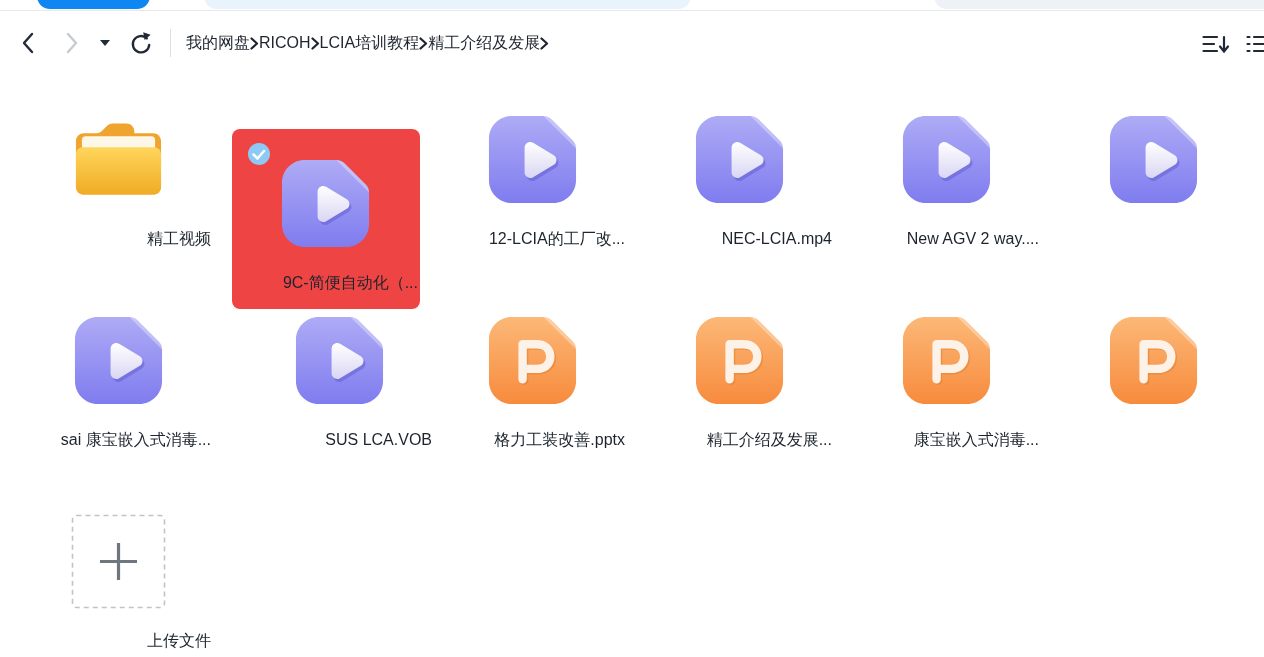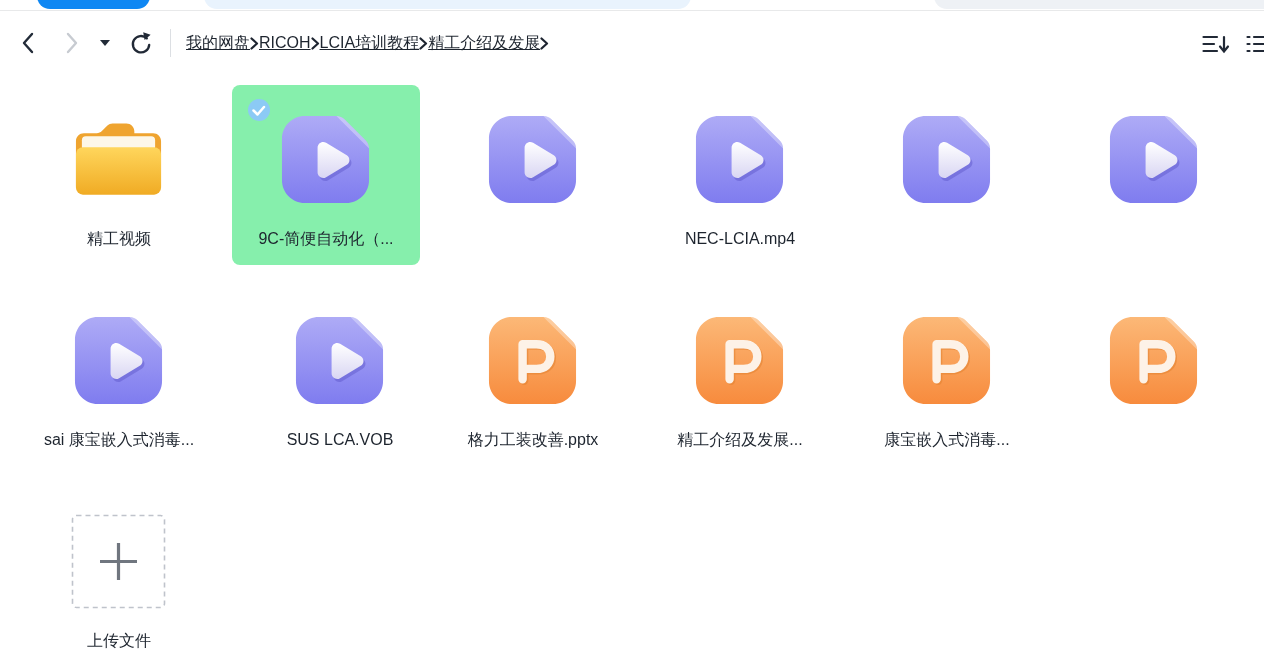"我的网盘" .breadcrumb { text-decoration: underline -> none }
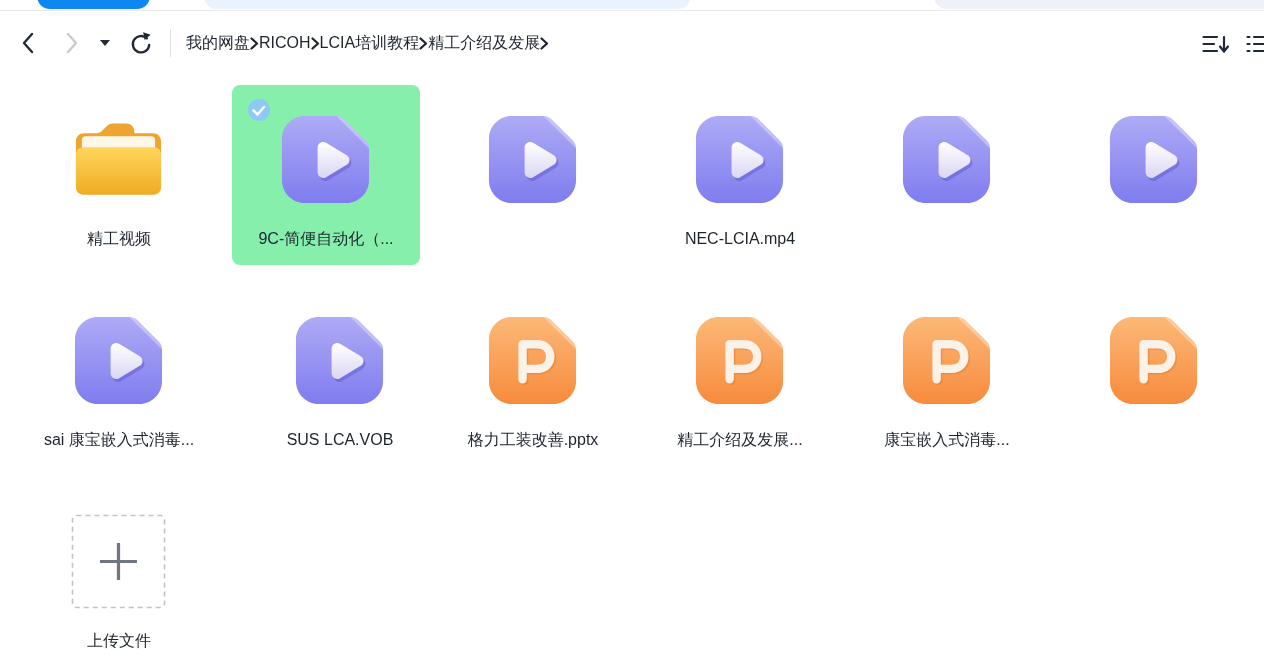"精工视频" .flabel { text-align: center -> right }
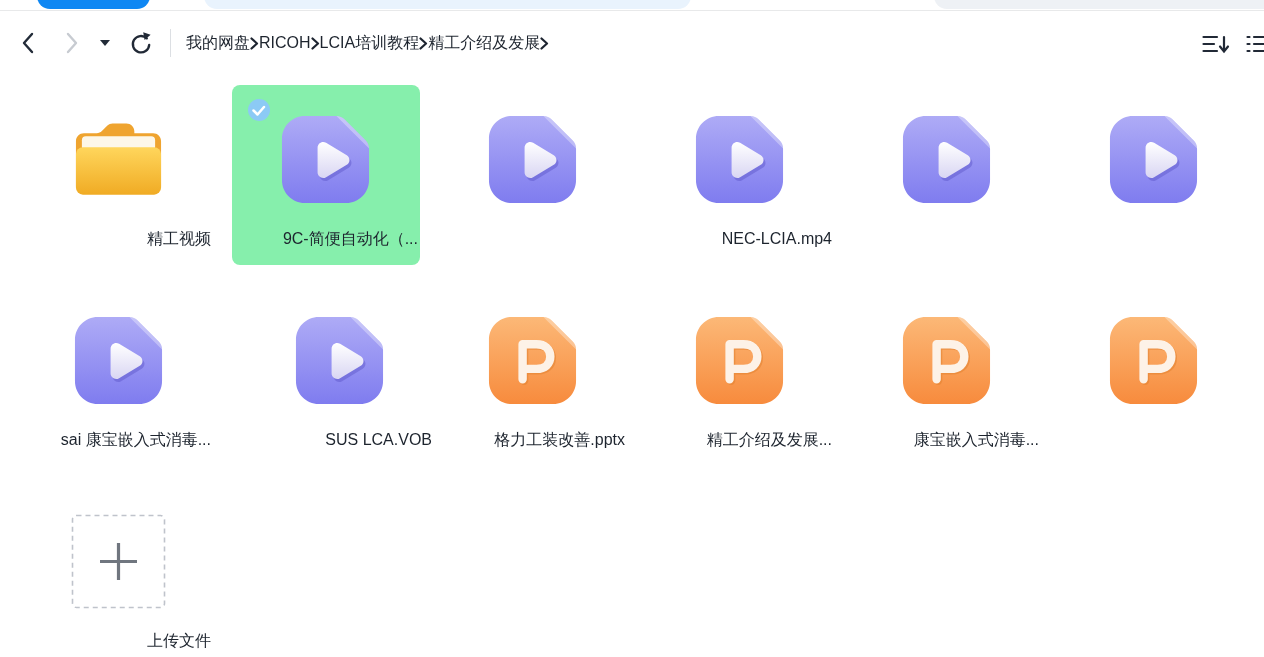"12-LCIA的工厂改..." div.flabel { html: none -> <div>12-LCIA的工厂改...</div> }
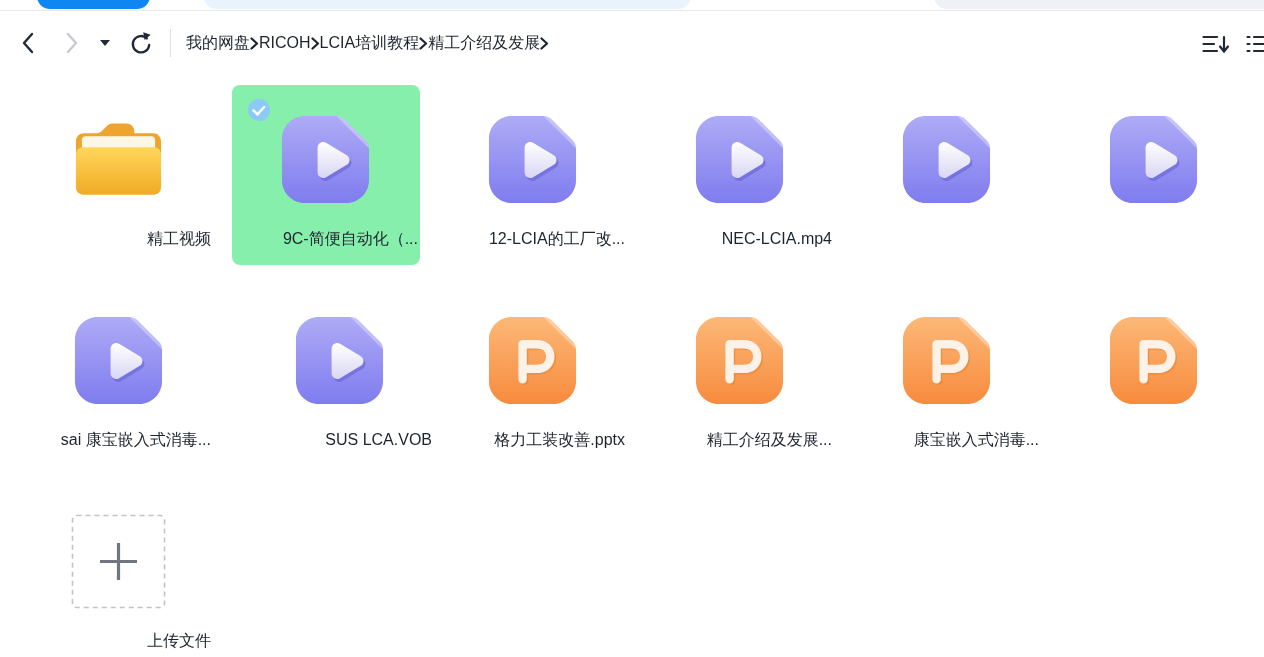"New AGV 2 way...." div.flabel { html: none -> <div>New AGV 2 way....</div> }
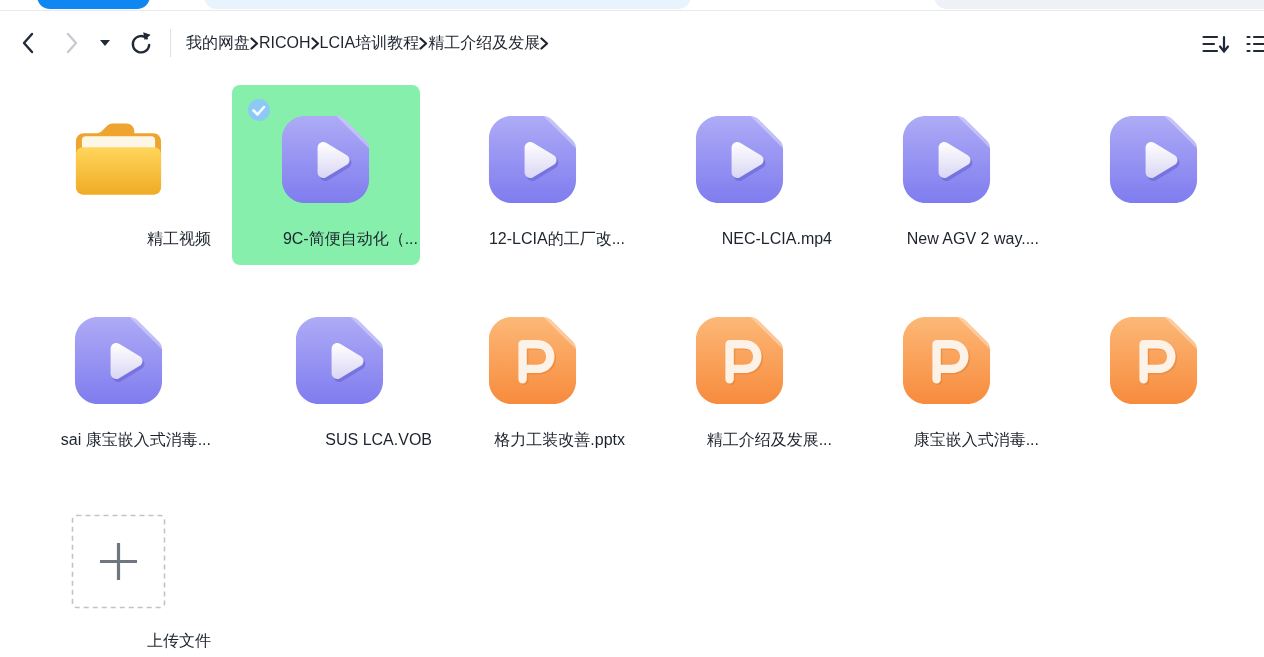"9C-简便自动化（..." .cell.selected { background: #86efac -> #ef4444; margin-top: none -> 44px }
